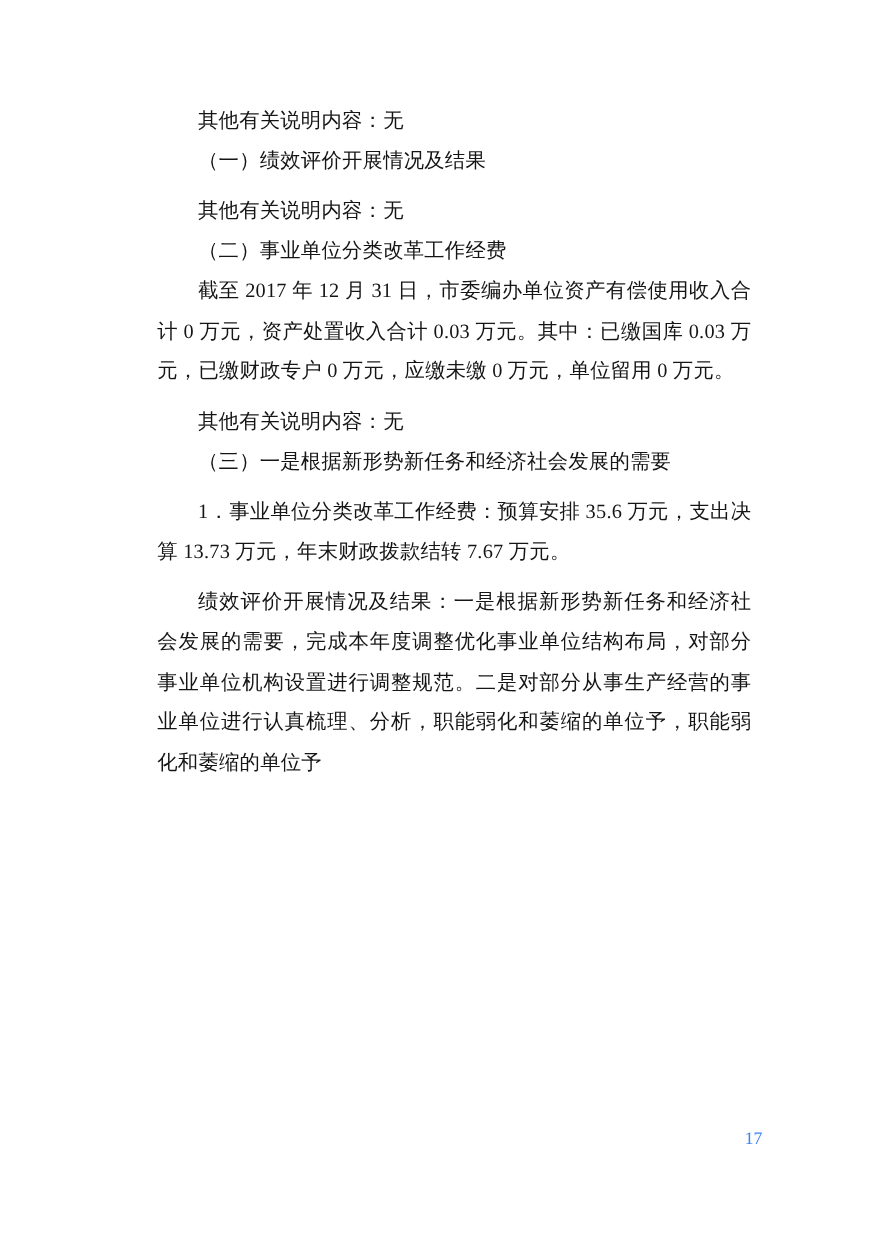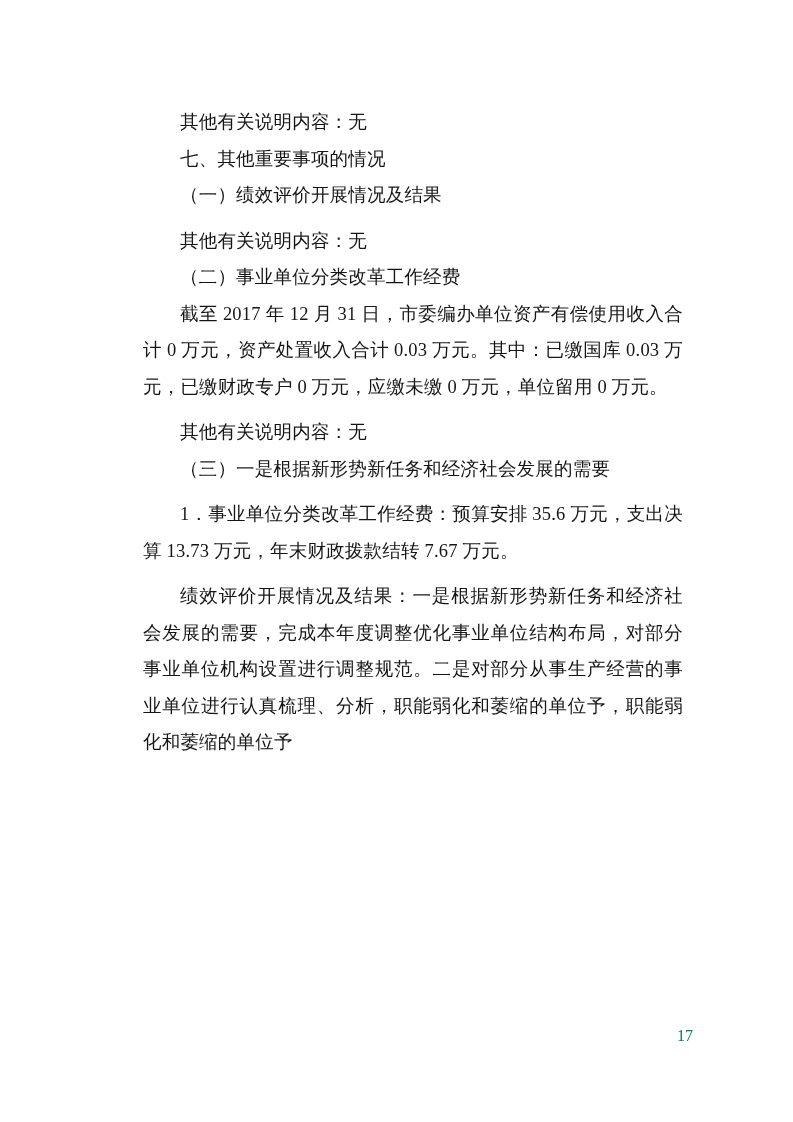"其他有关说明内容：无" .content { margin-top: 12px -> none }
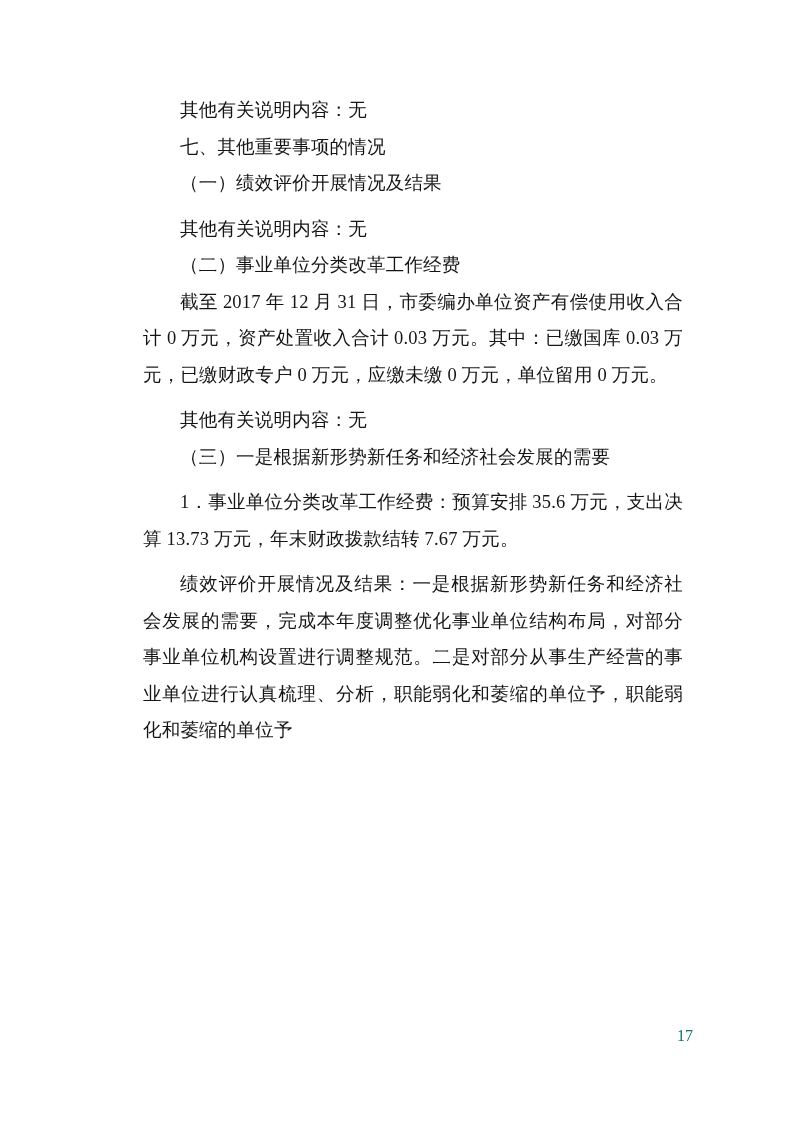"七、其他重要事项的情况" p.para { html: <p>七、其他重要事项的情况</p> -> none }
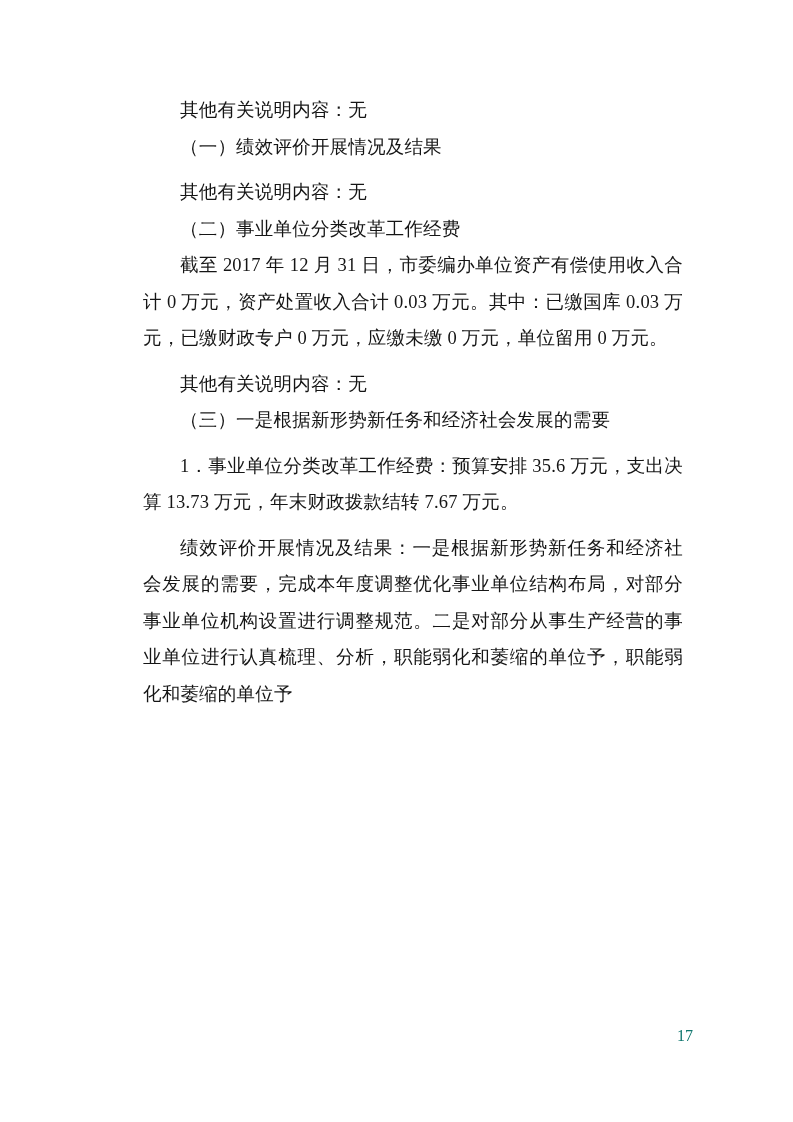"17" .pagenum { color: #0f766e -> #3b82f6 }
